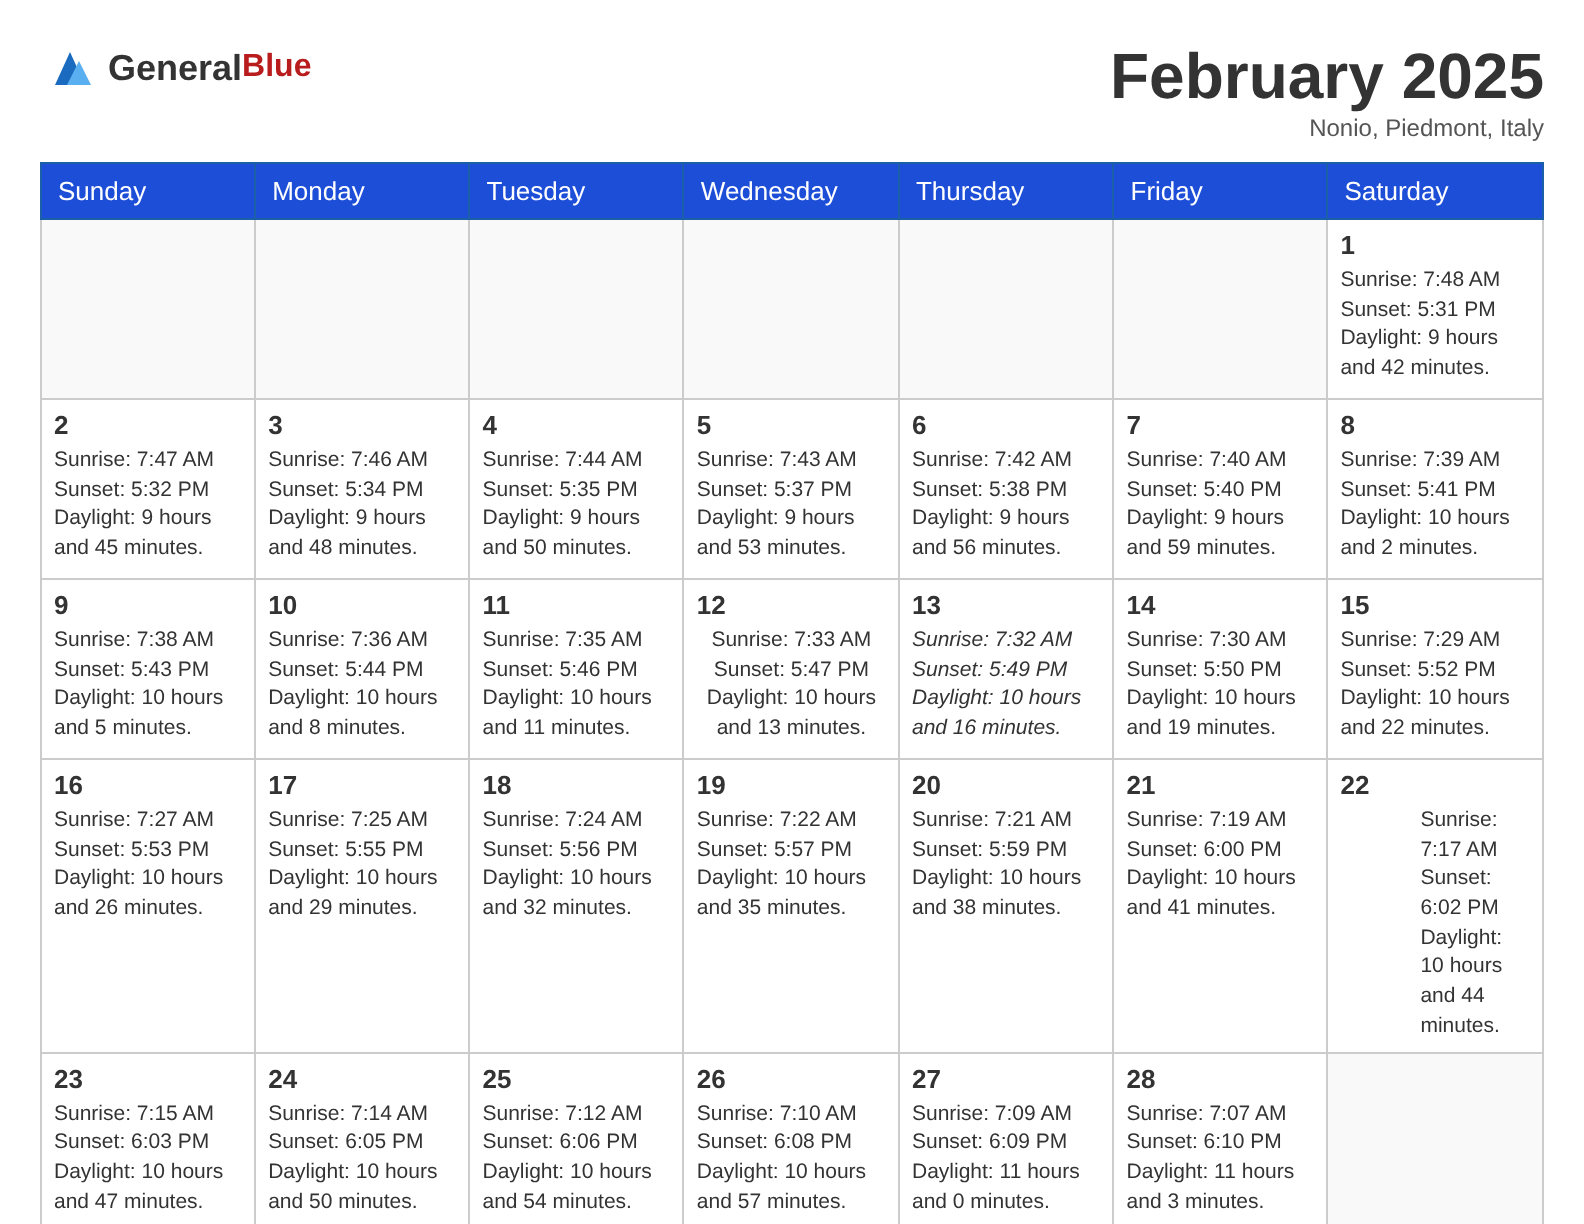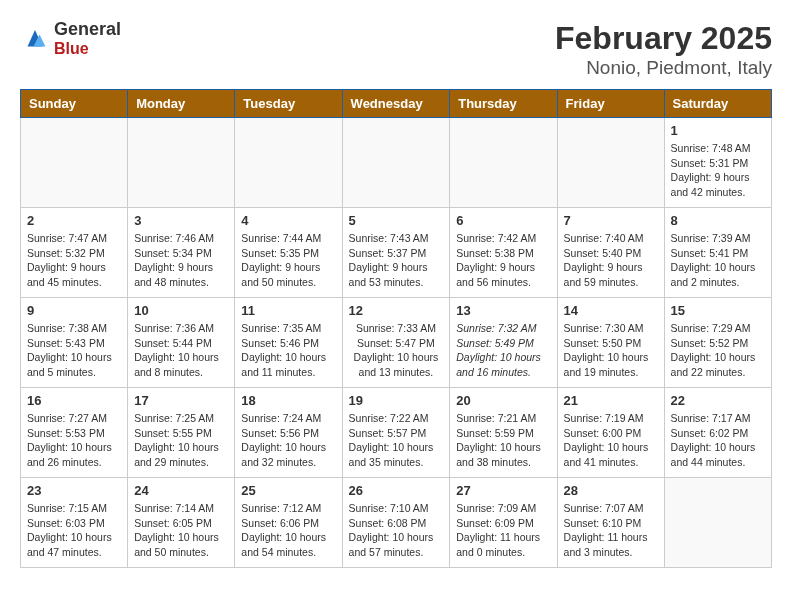"General" .logo-text { flex-direction: column -> none }
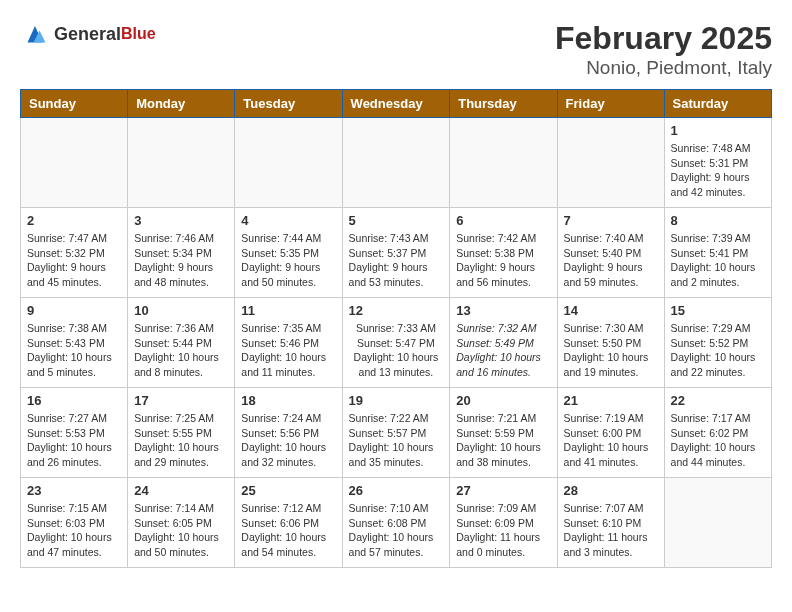"Nonio, Piedmont, Italy" .location-title { font-size: 19px -> 12px }
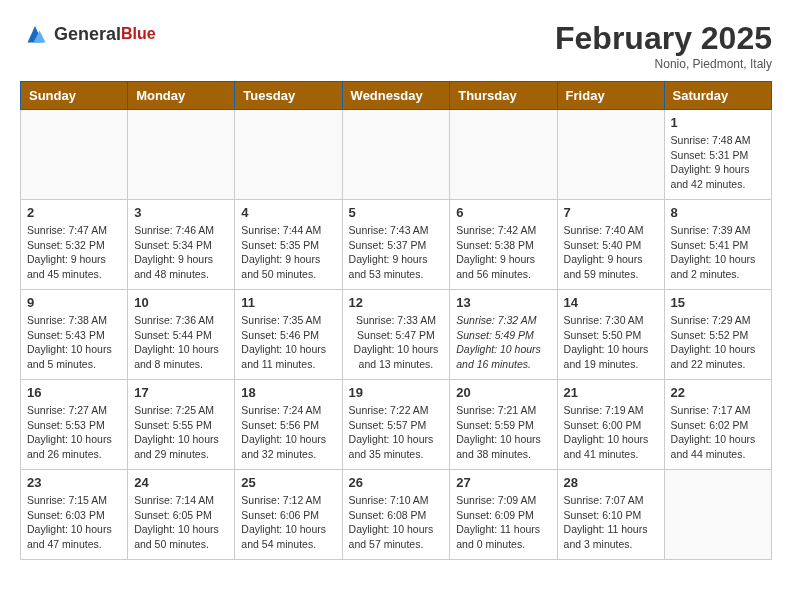"Sunday" .calendar th { background-color: #a16207 -> #1d4ed8; font-weight: bold -> normal }
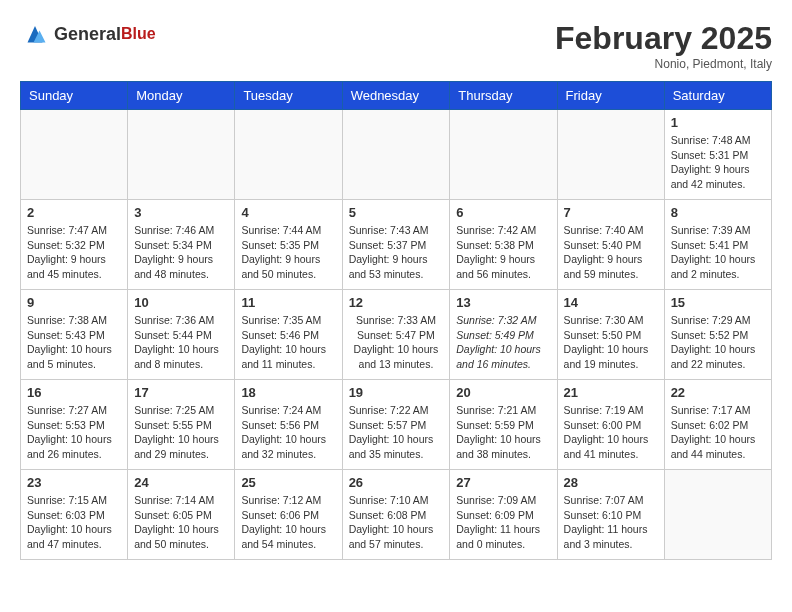"Sunrise: 7:17 AM" div.day-info { margin-left: none -> 40px }
